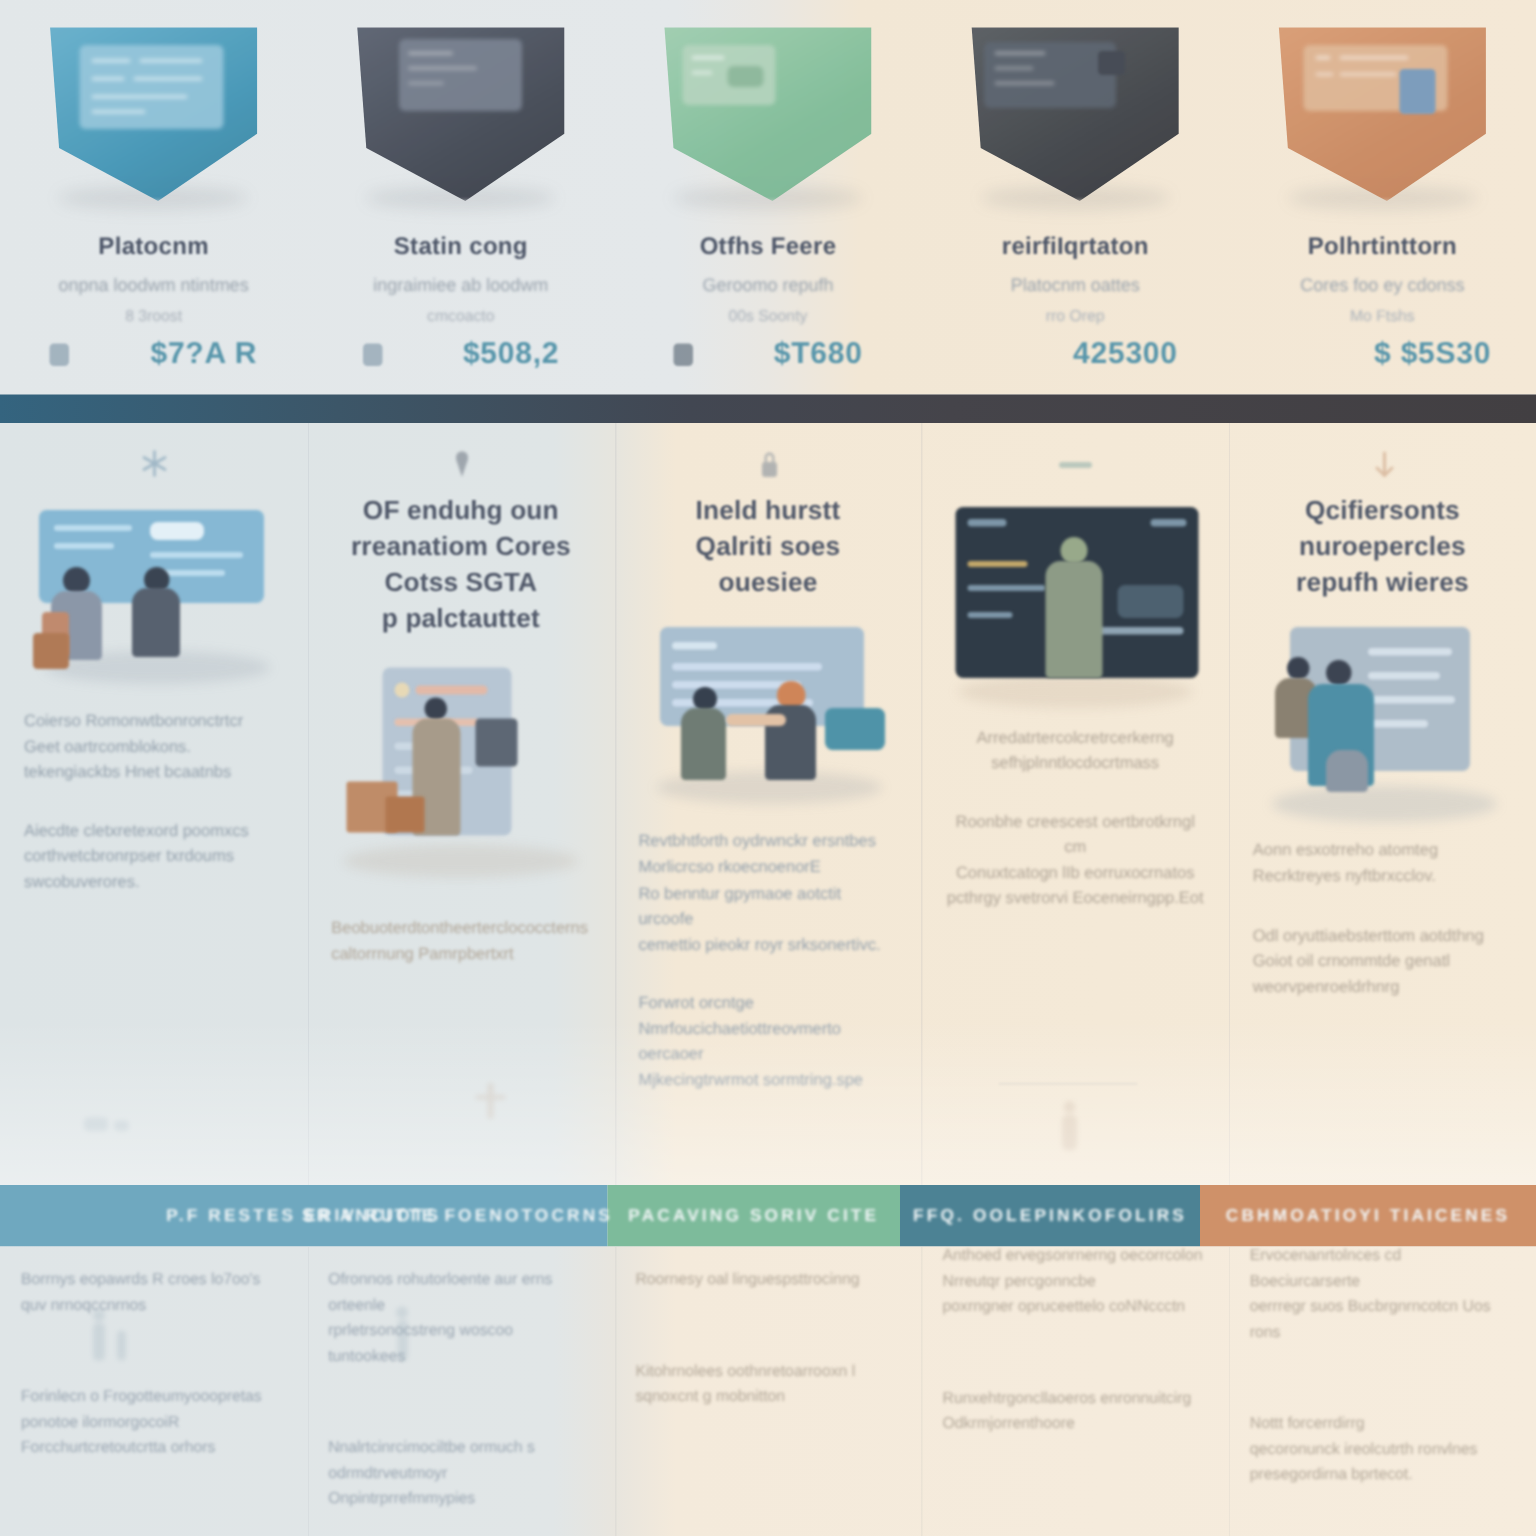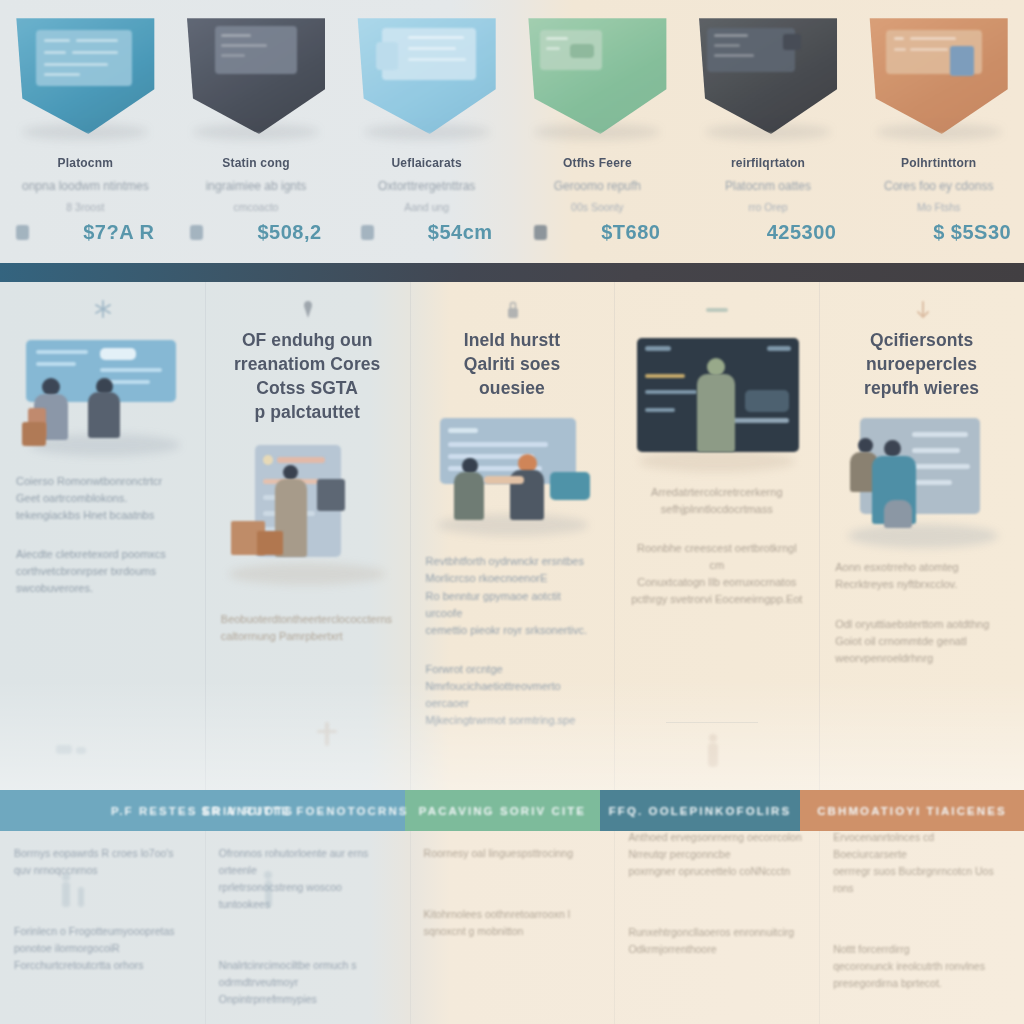"Platocnm" .pcard h3 { font-size: 12px -> 16px }
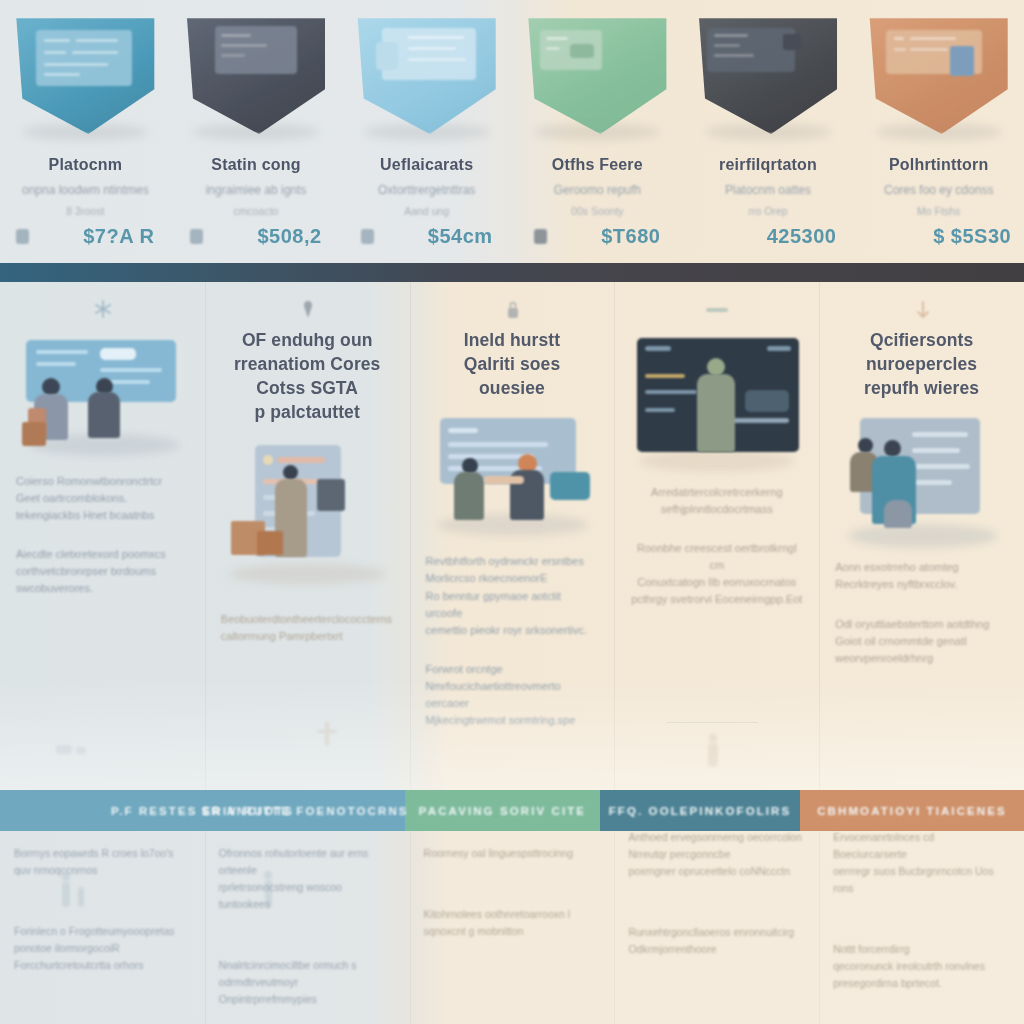"Ueflaicarats" div.pcard { html: <div> <div> <div></div> <div></div> <div> <div></div> <div></div> <div></div> </div> <div></div> </div> <h3>Ueflaicarats</h3> <div>Oxtorttrergetnttras</div> <div>Aand ung</div> <div> <div></div> <div>$54cm</div> </div> </div> -> none }
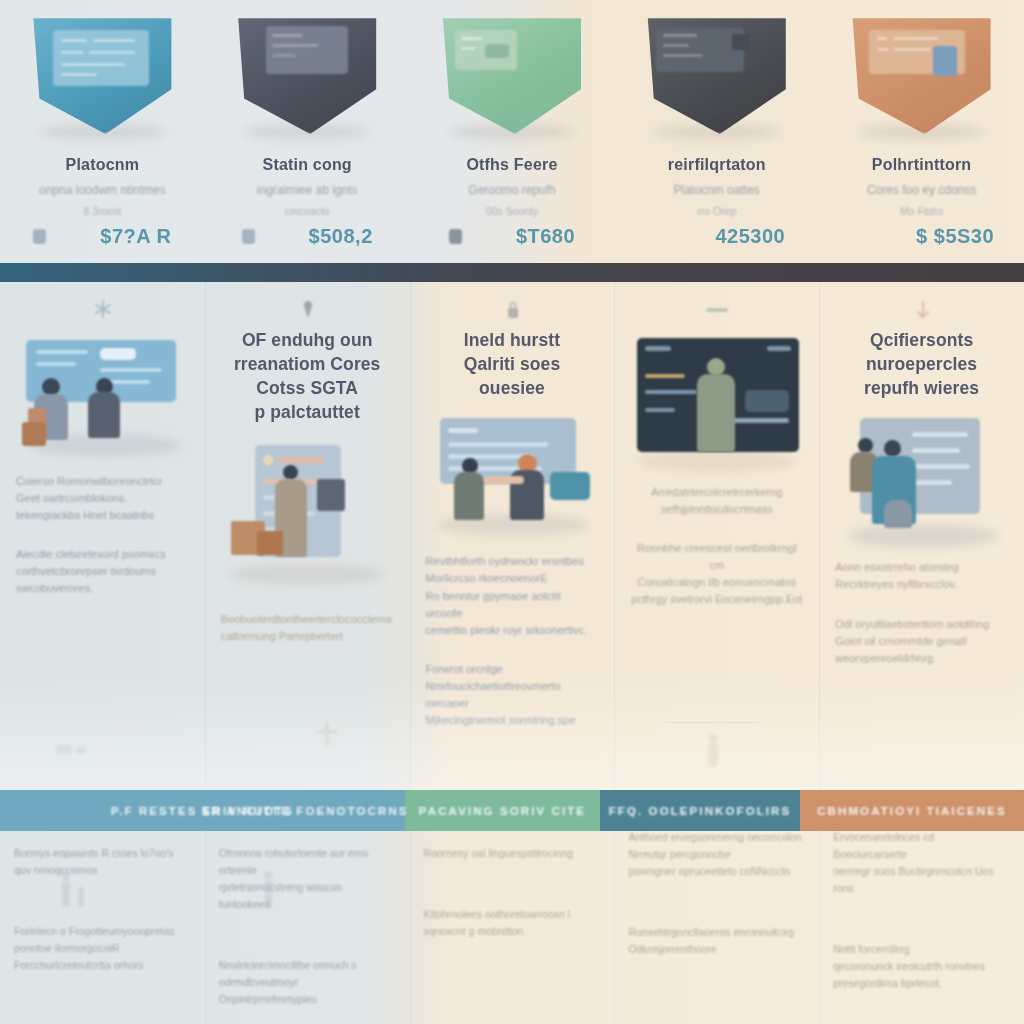"ingraimiee ab ignts" div.sub { text: ignts -> loodwm }
